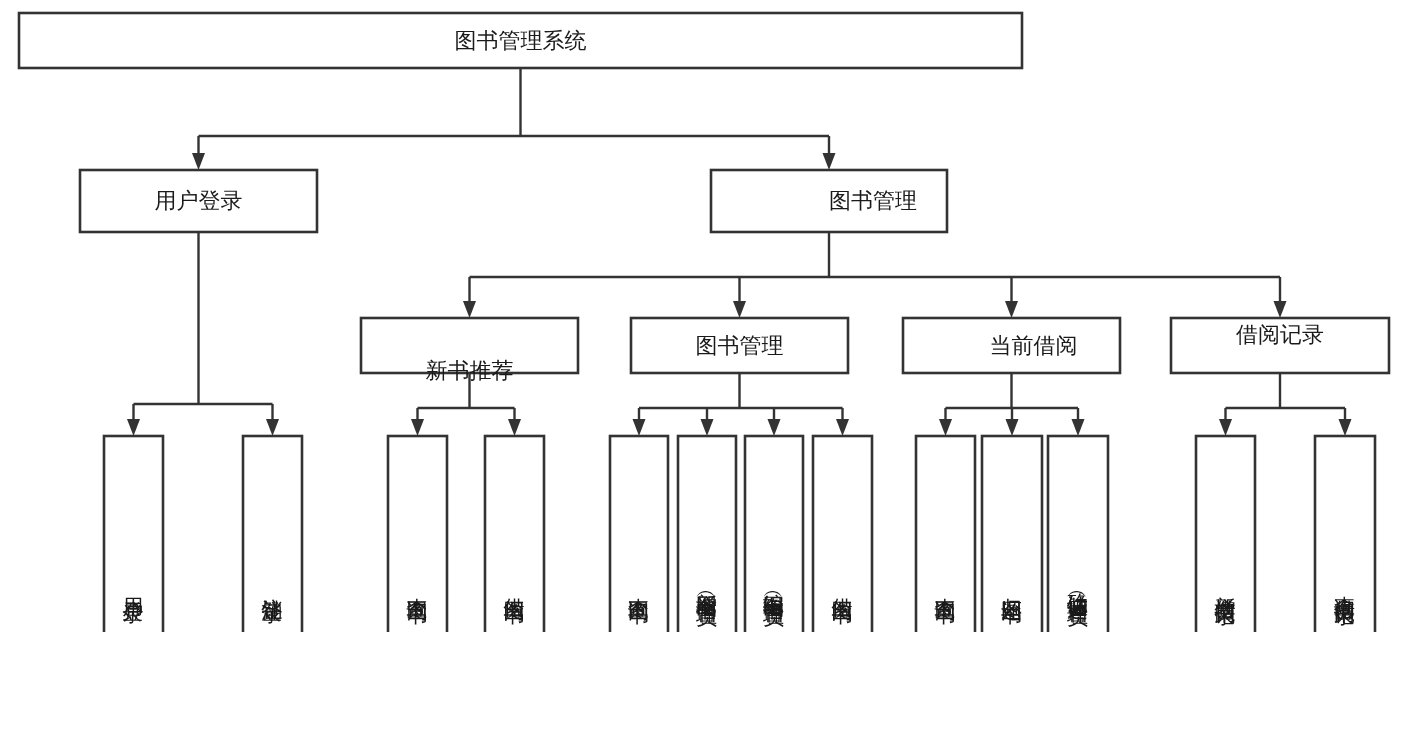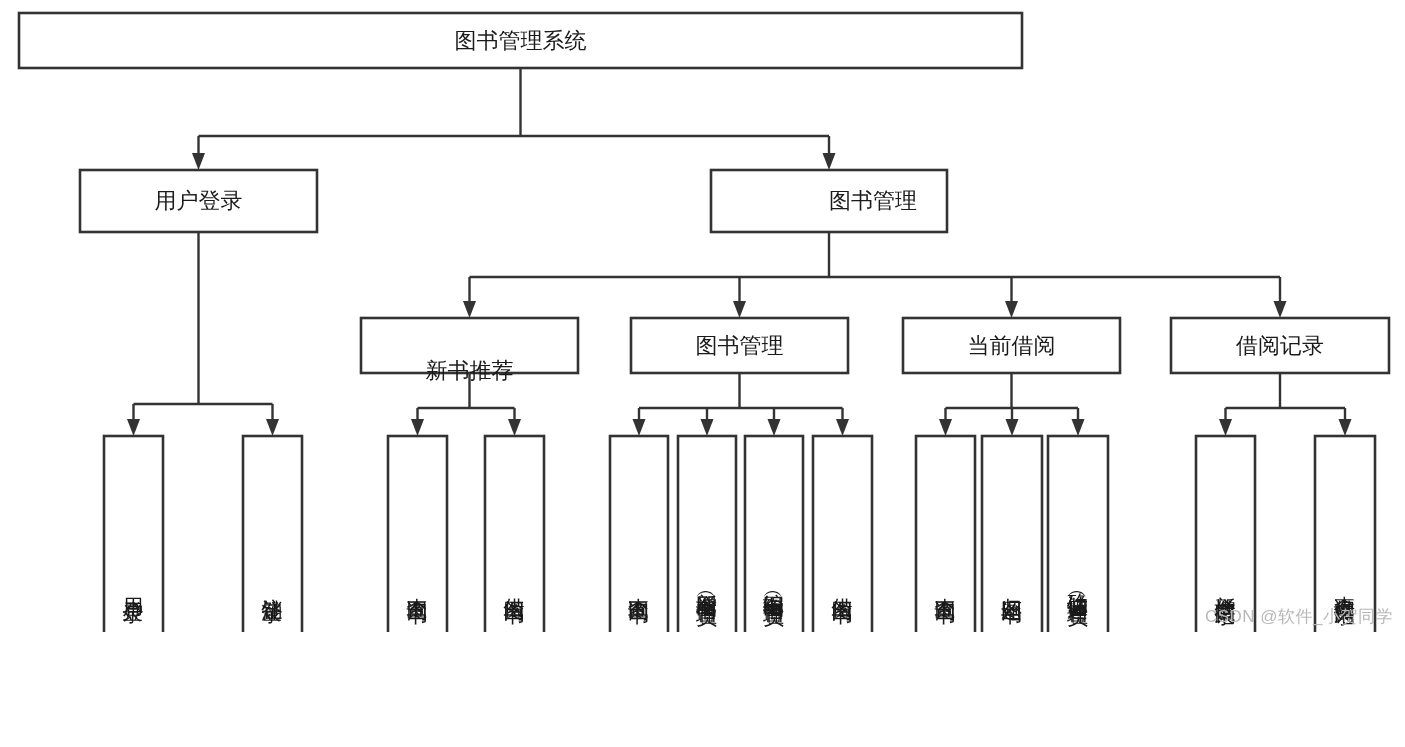"当前借阅" div.hlabel-wrap { left: 903px -> 925px }
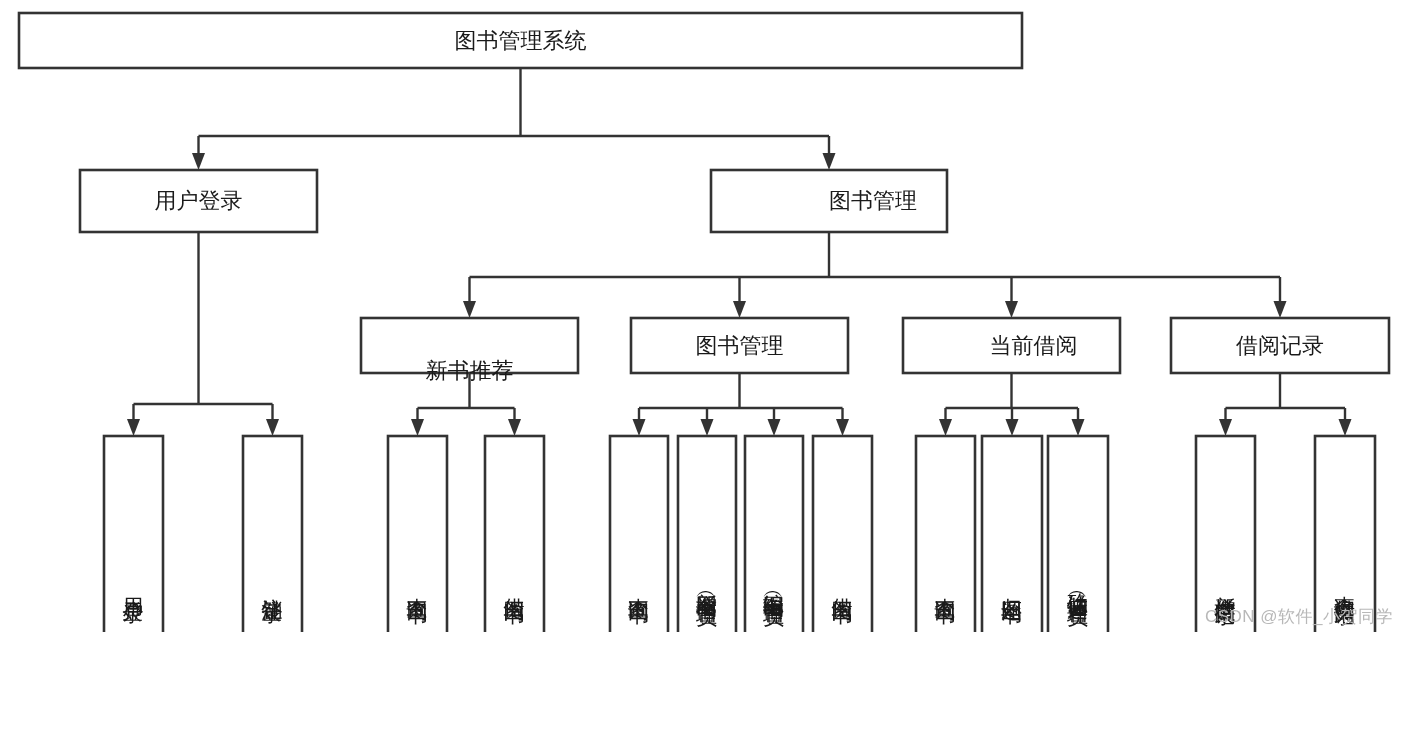"借阅记录" div.hlabel-wrap { top: 318px -> 307px }
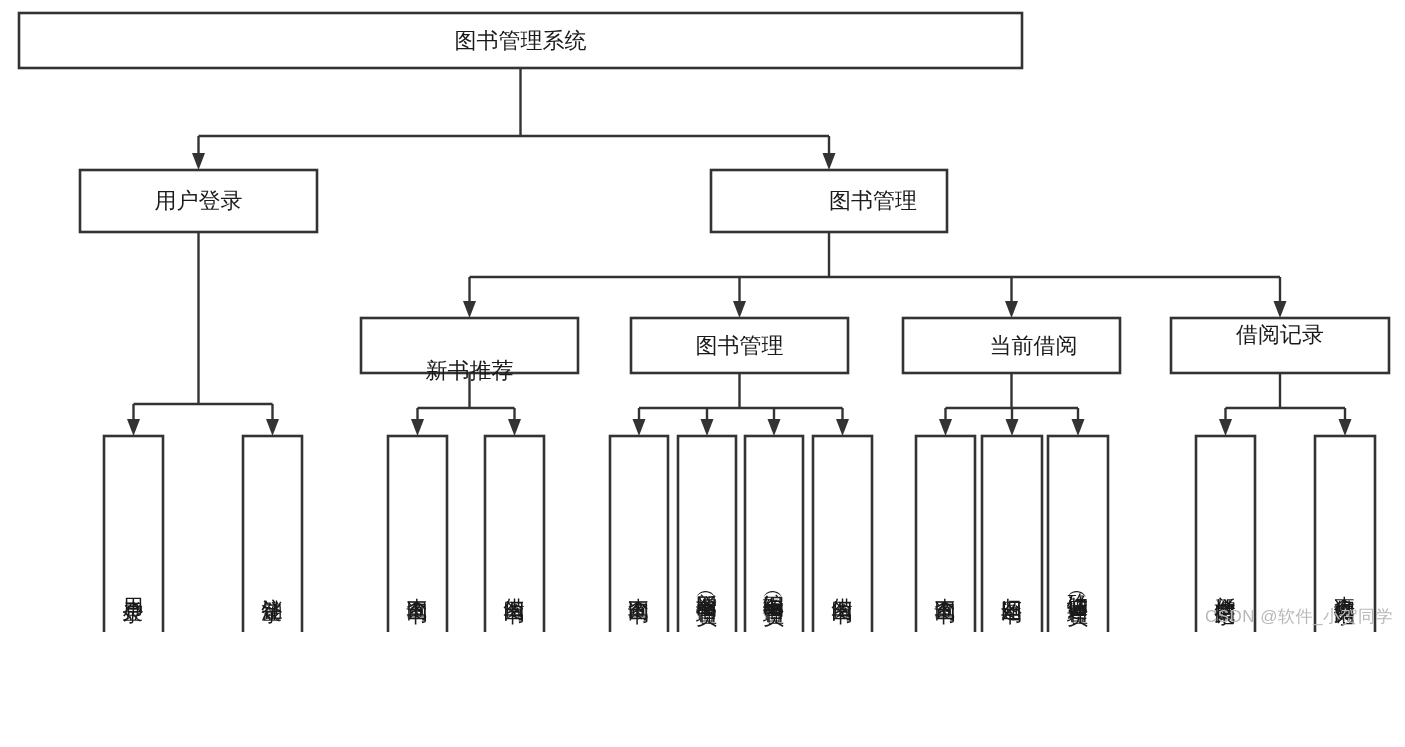"CSDN @软件_小贺同学" div { html: <div>CSDN @软件_小贺同学</div> -> none }
